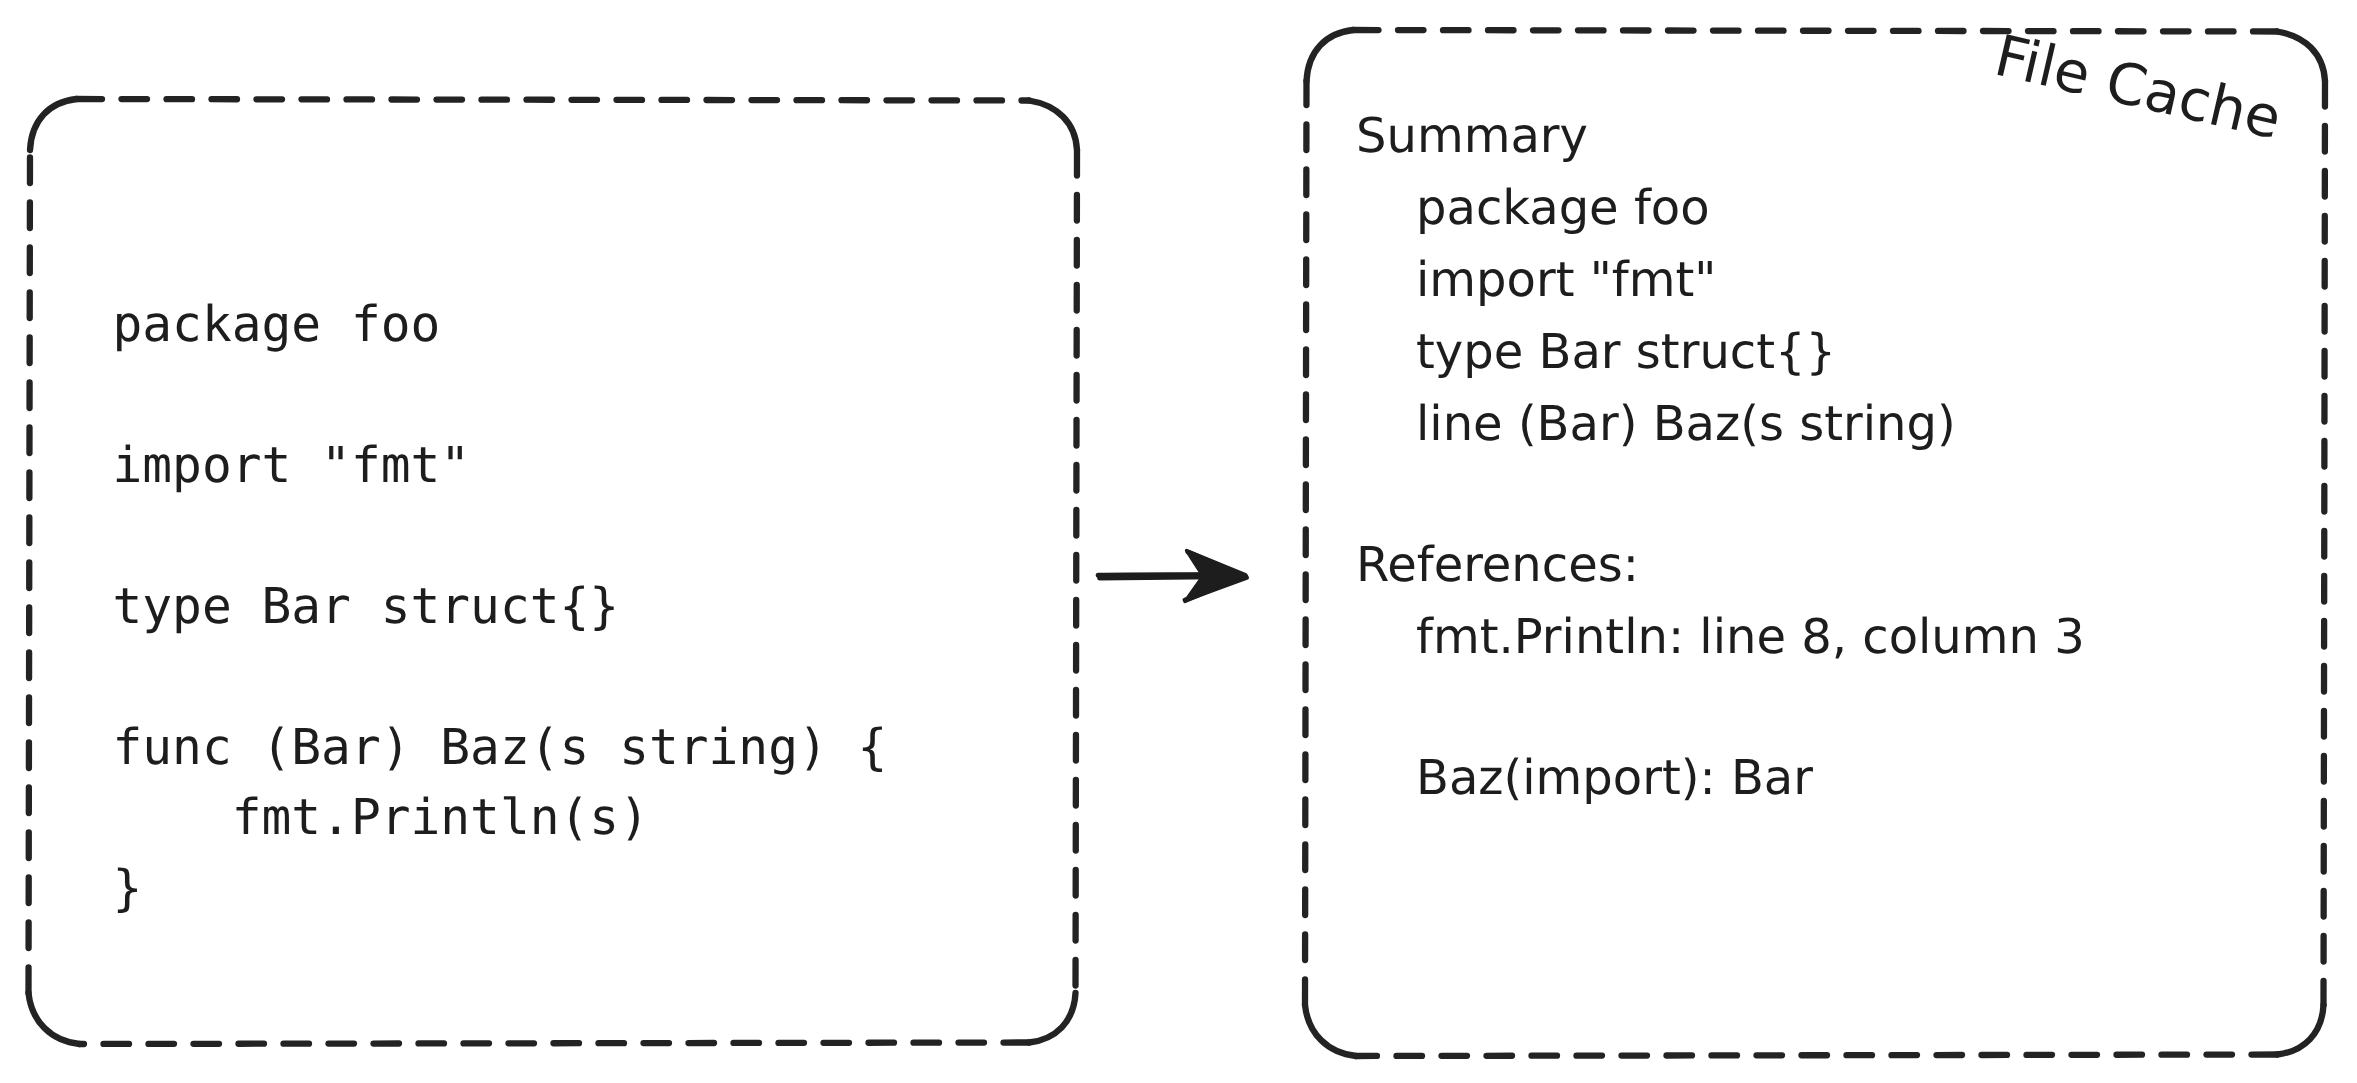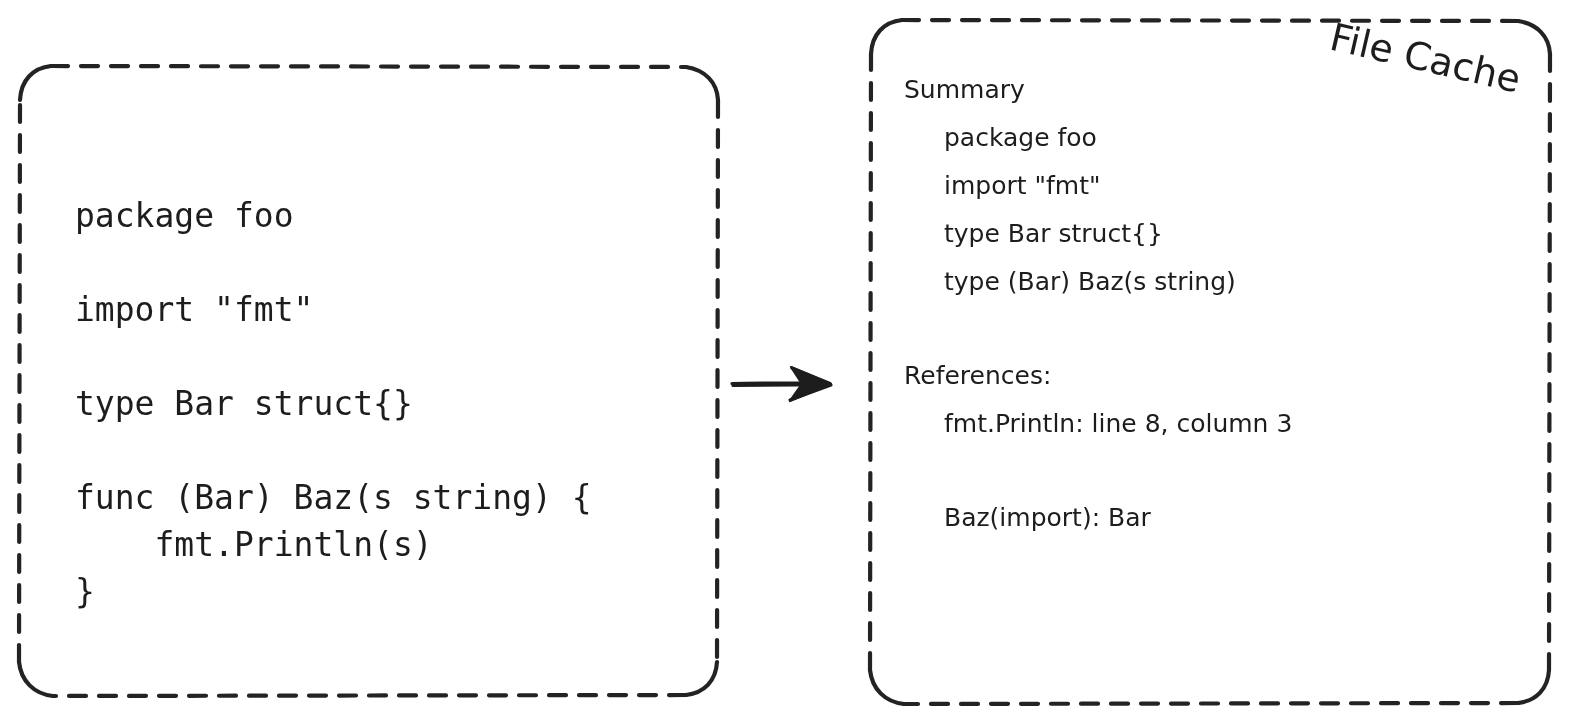"Summary" .cache-line { font-size: 25px -> 32px }
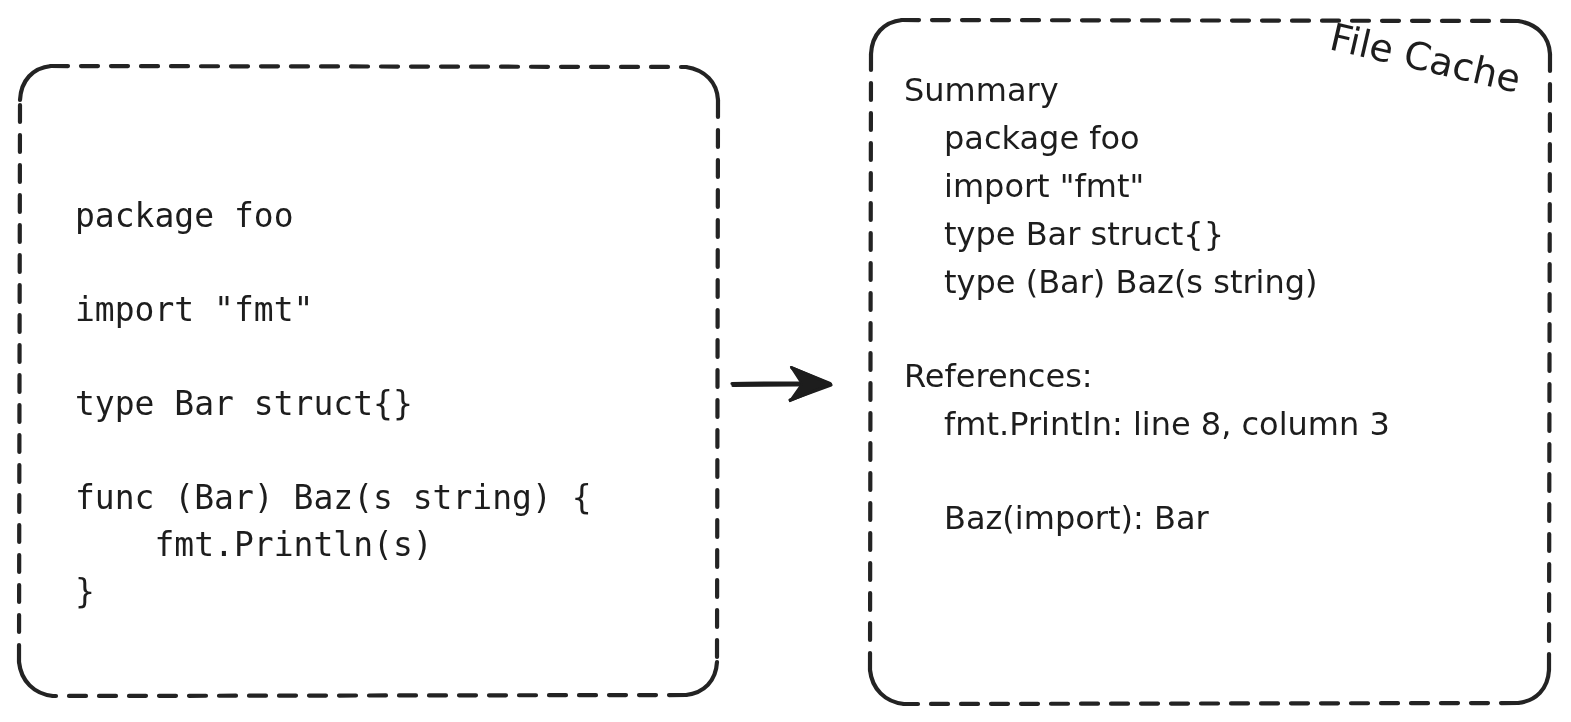"type (Bar) Baz(s string)" div.cache-line { text: type -> line }
